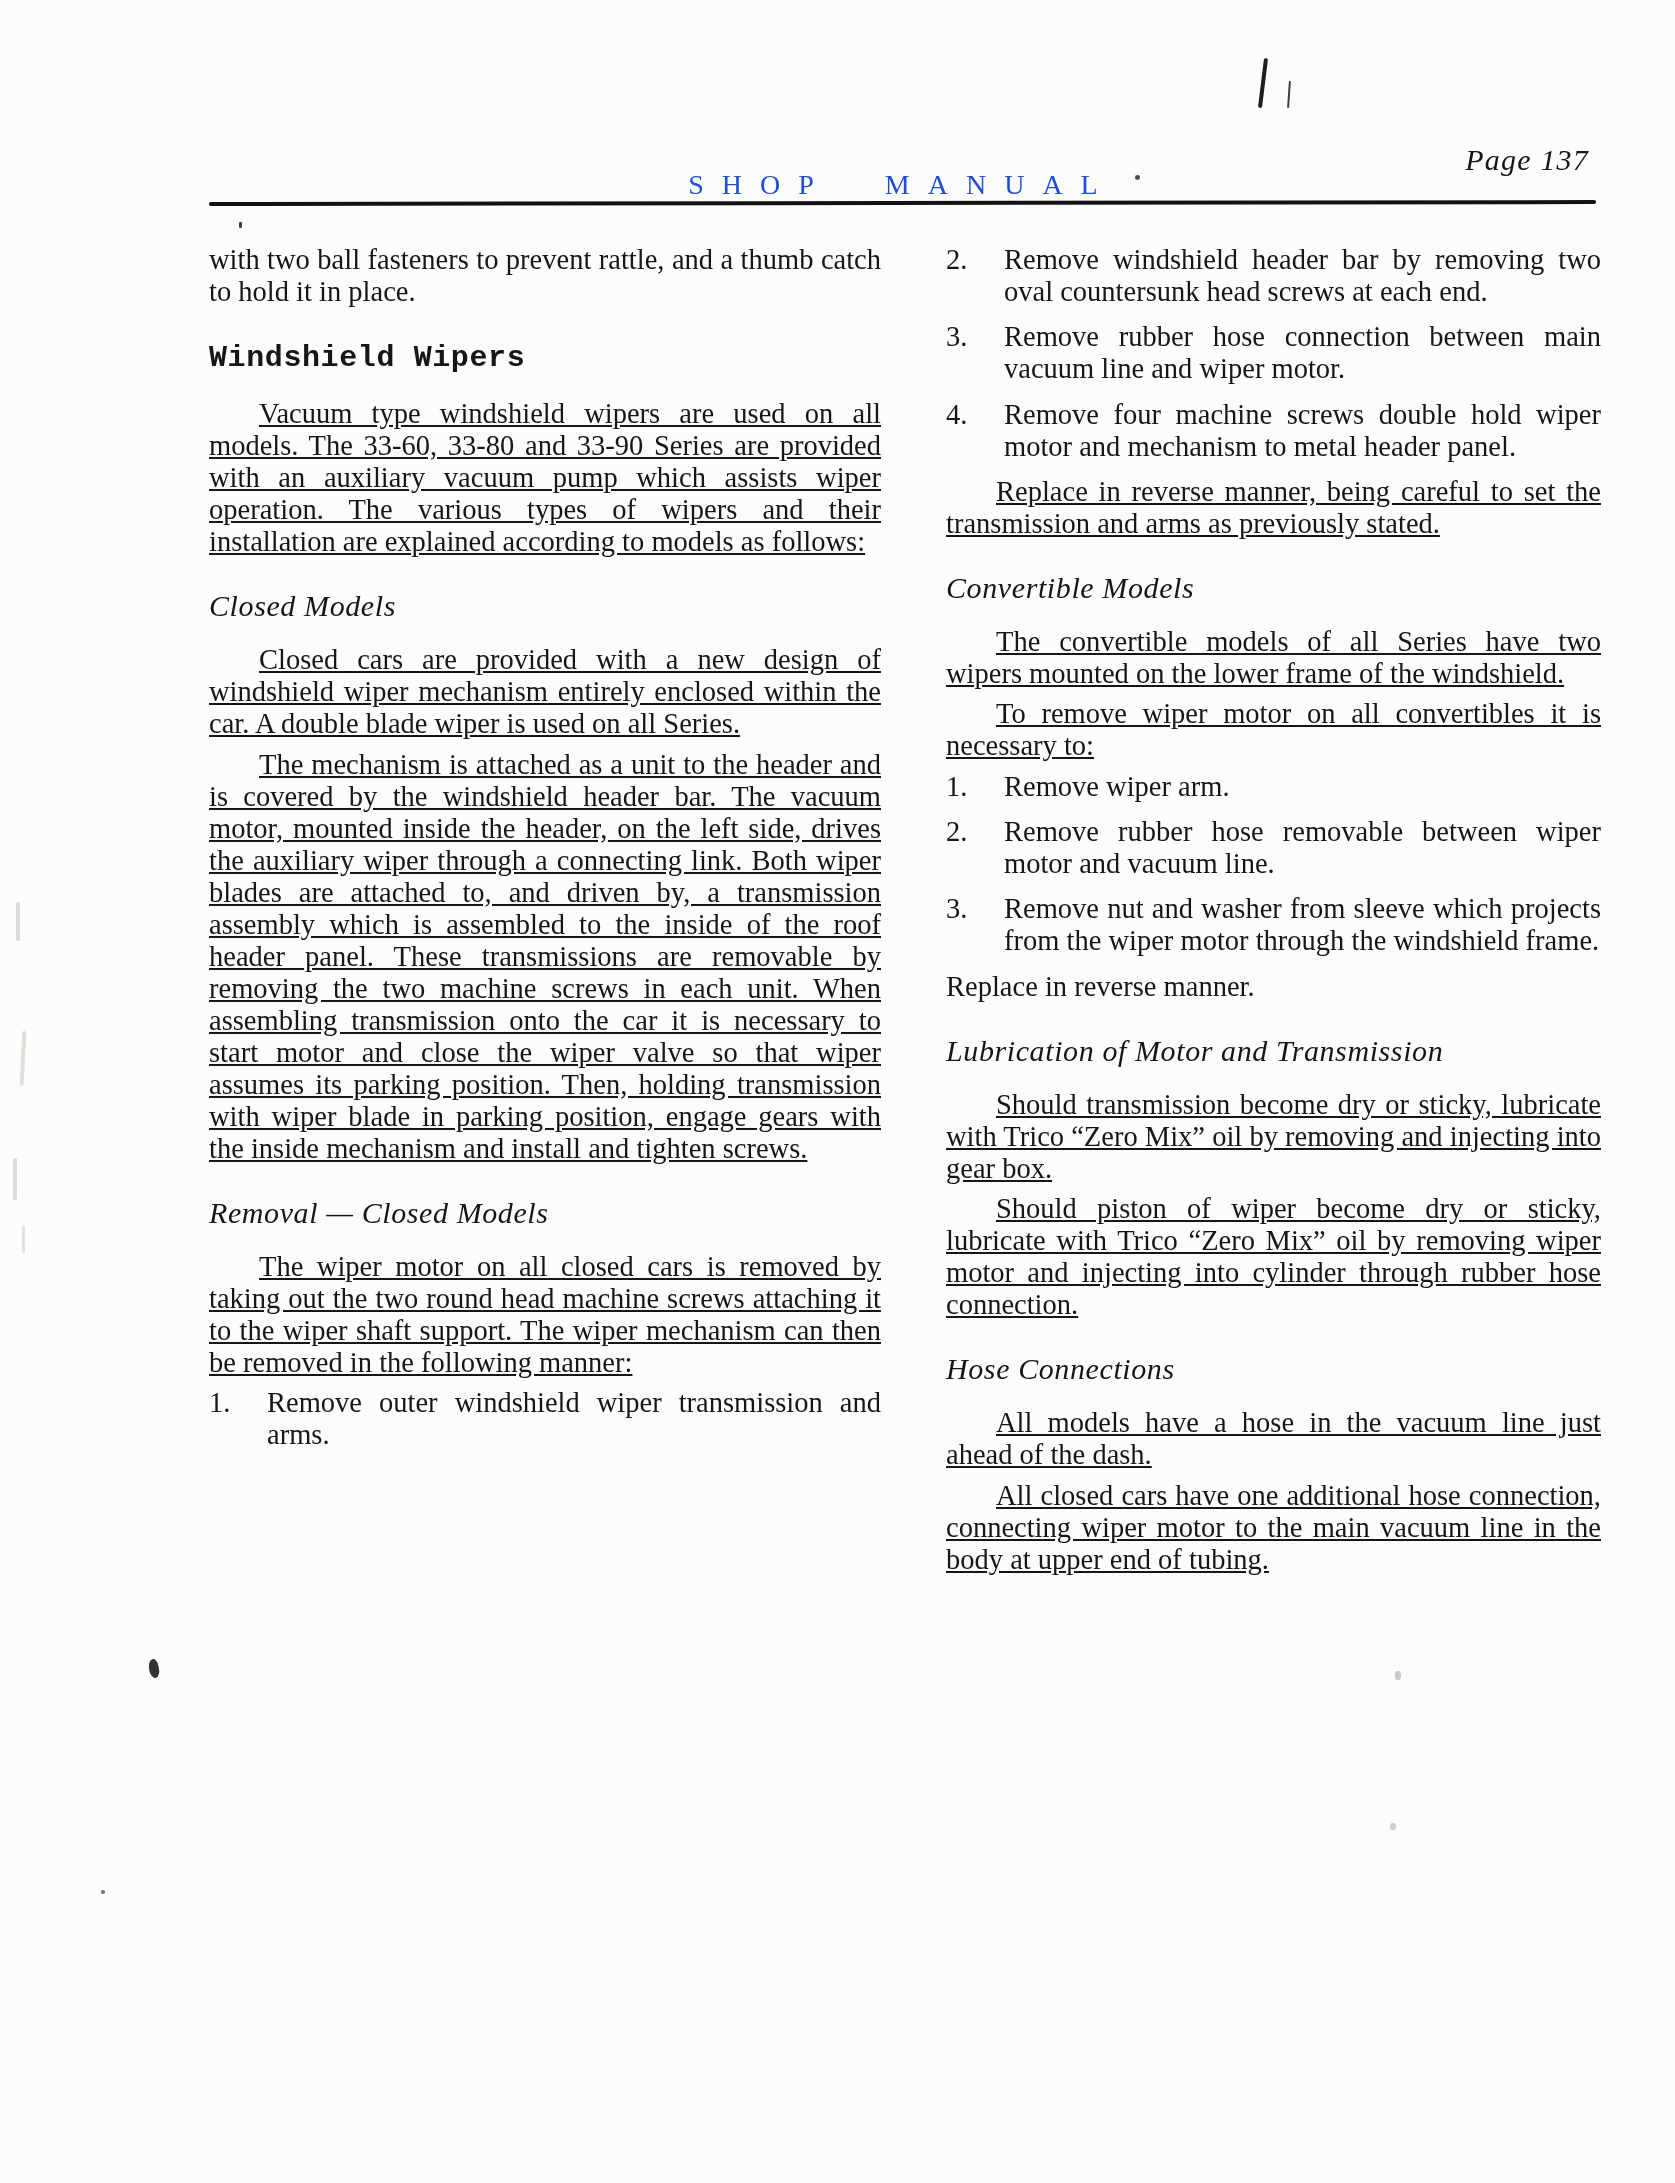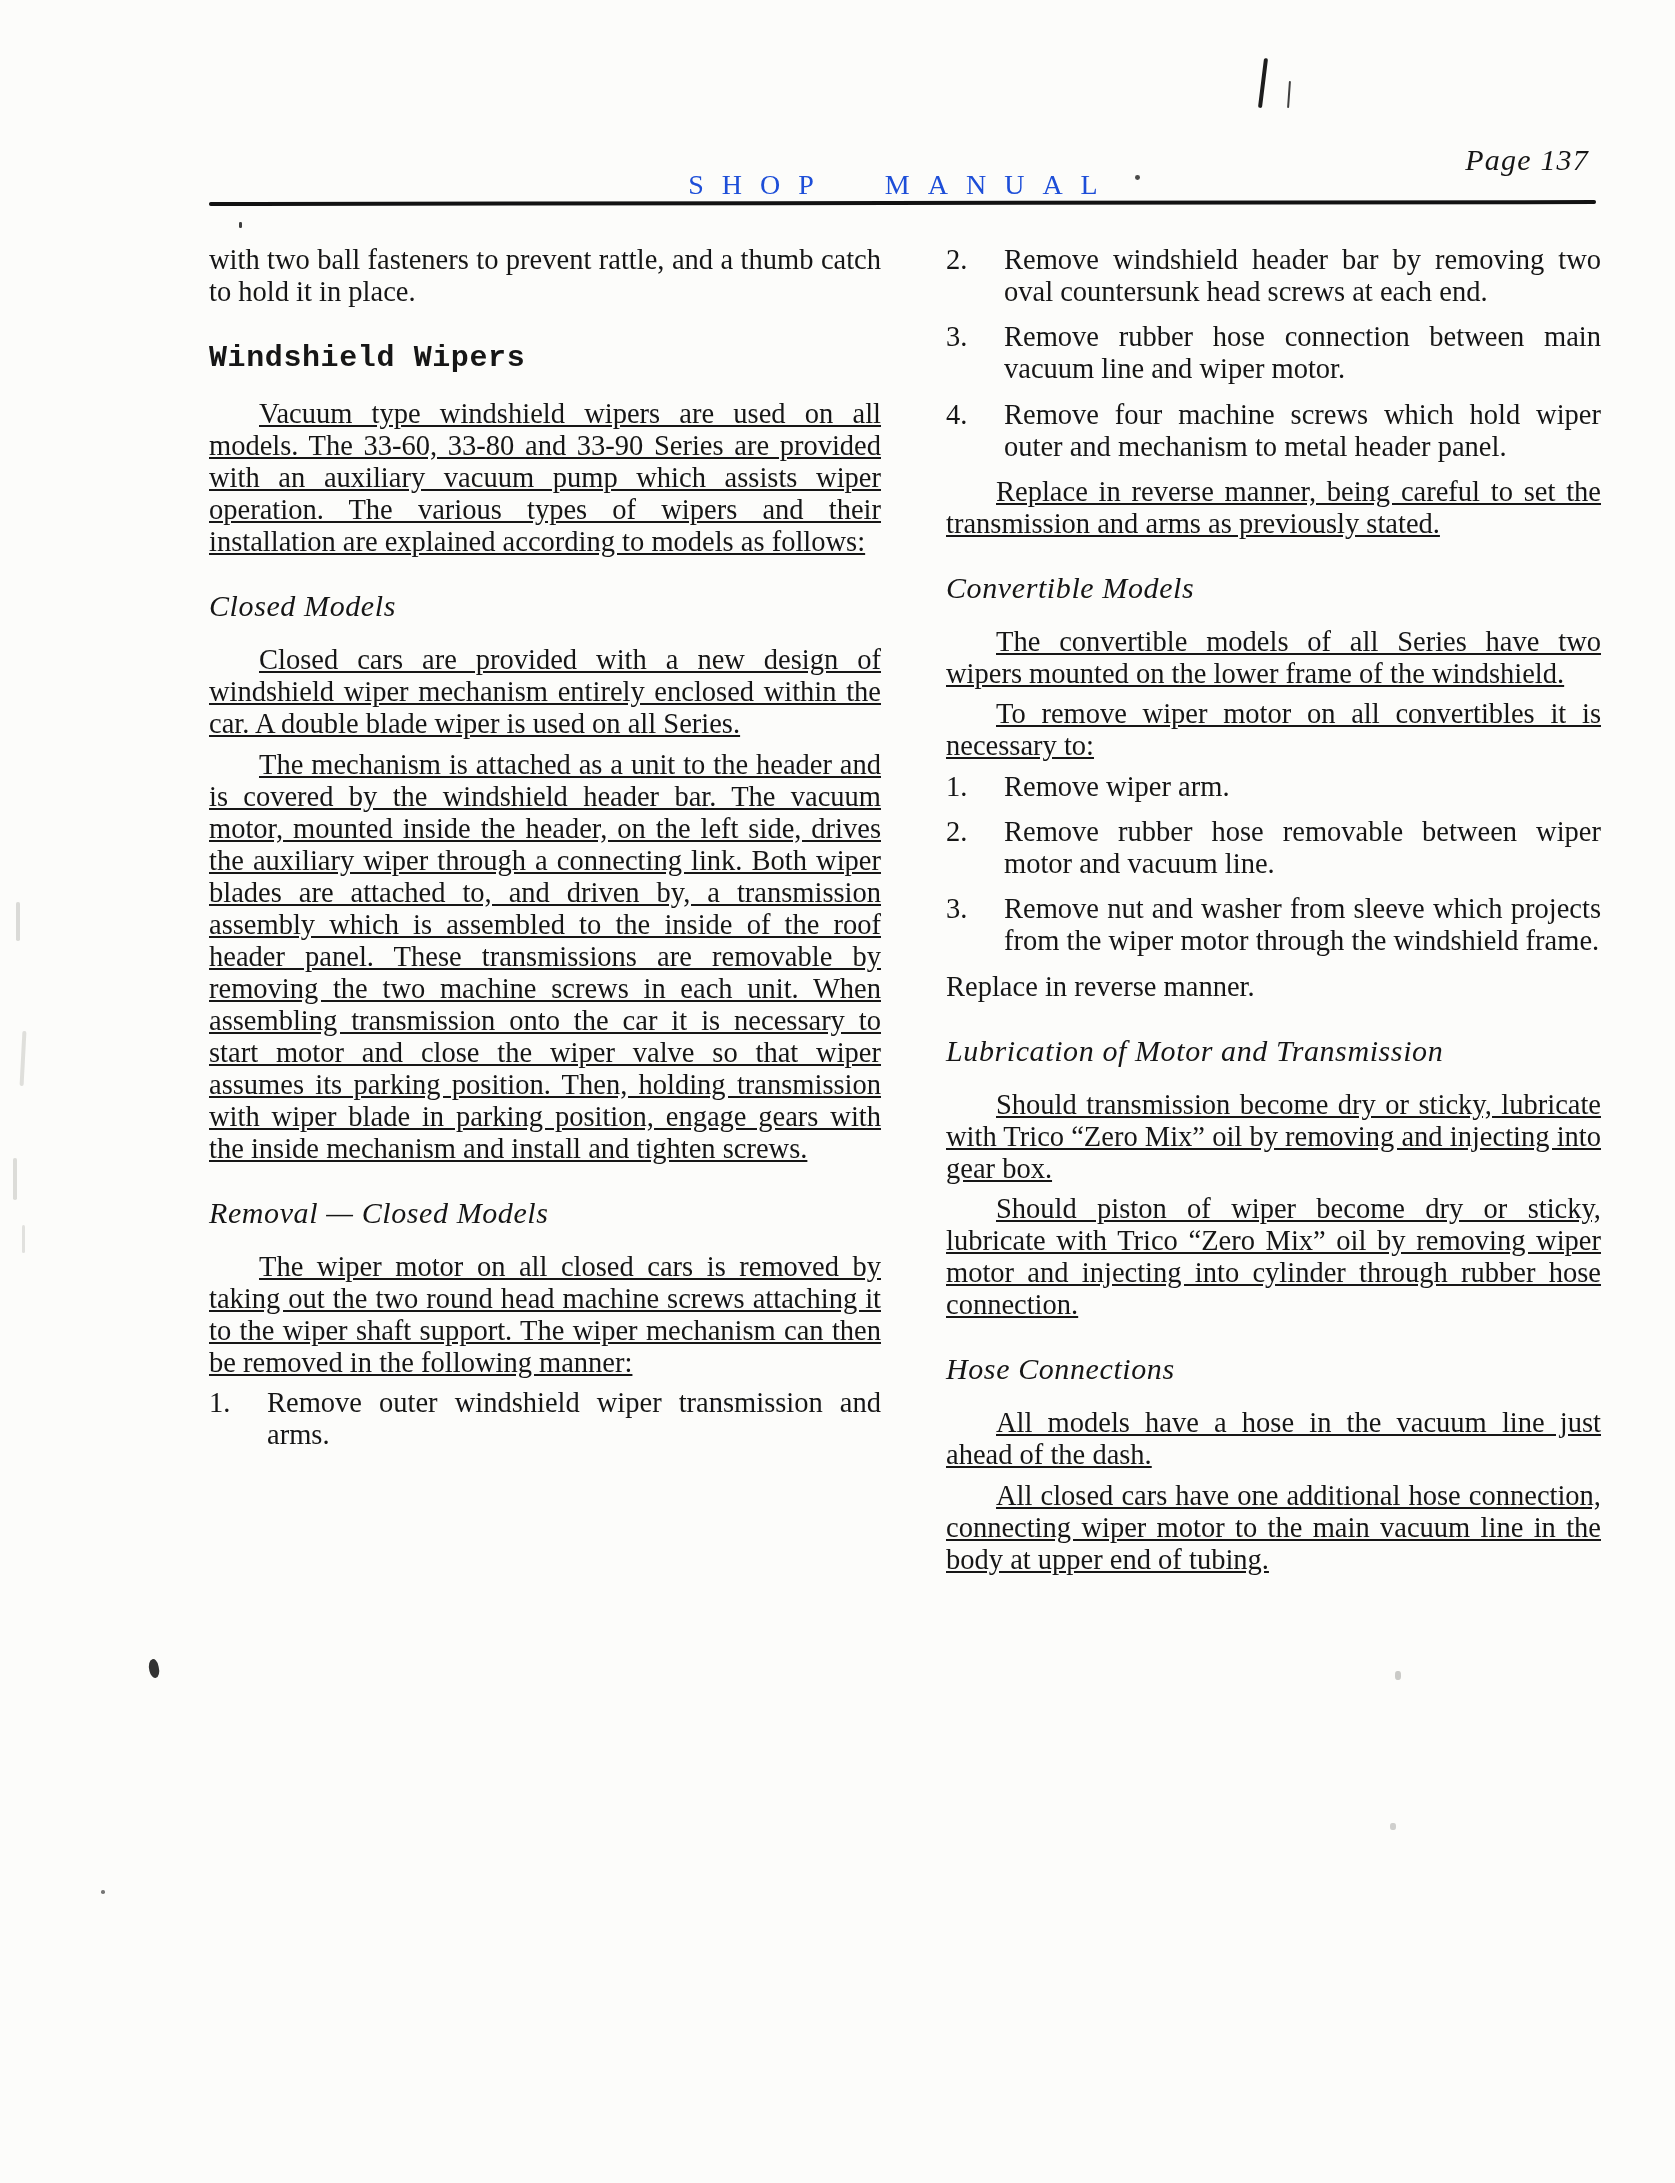"Remove four machine screws which" span.li-text { text: which hold wiper outer -> double hold wiper motor }
